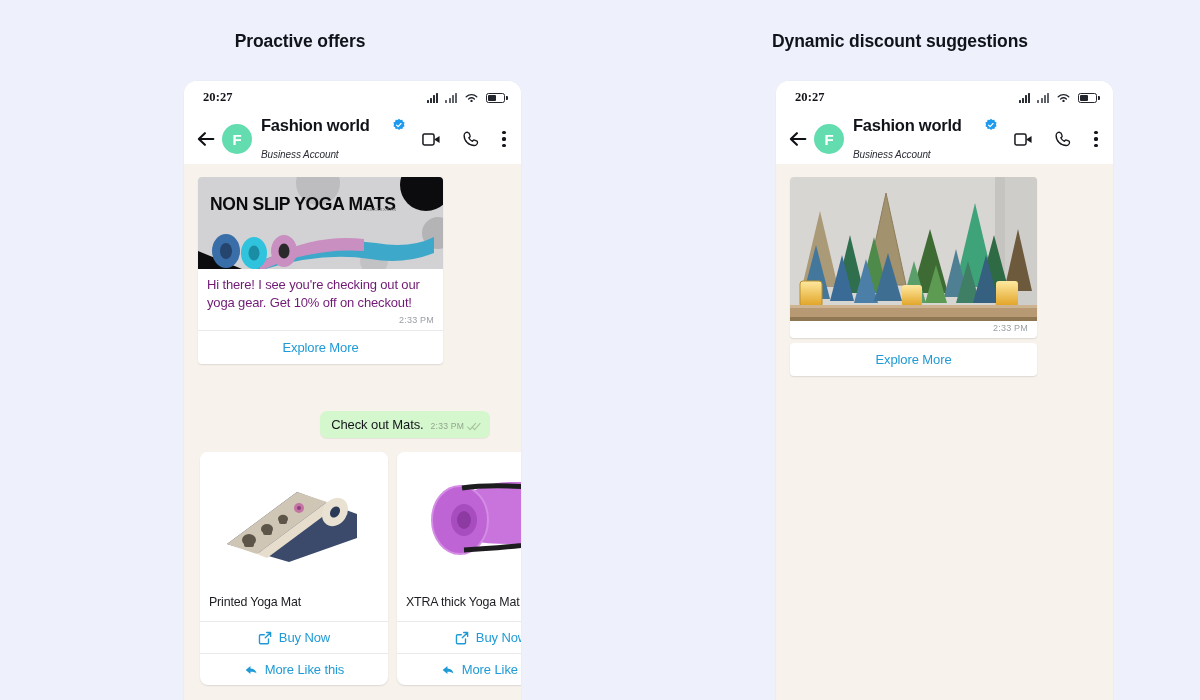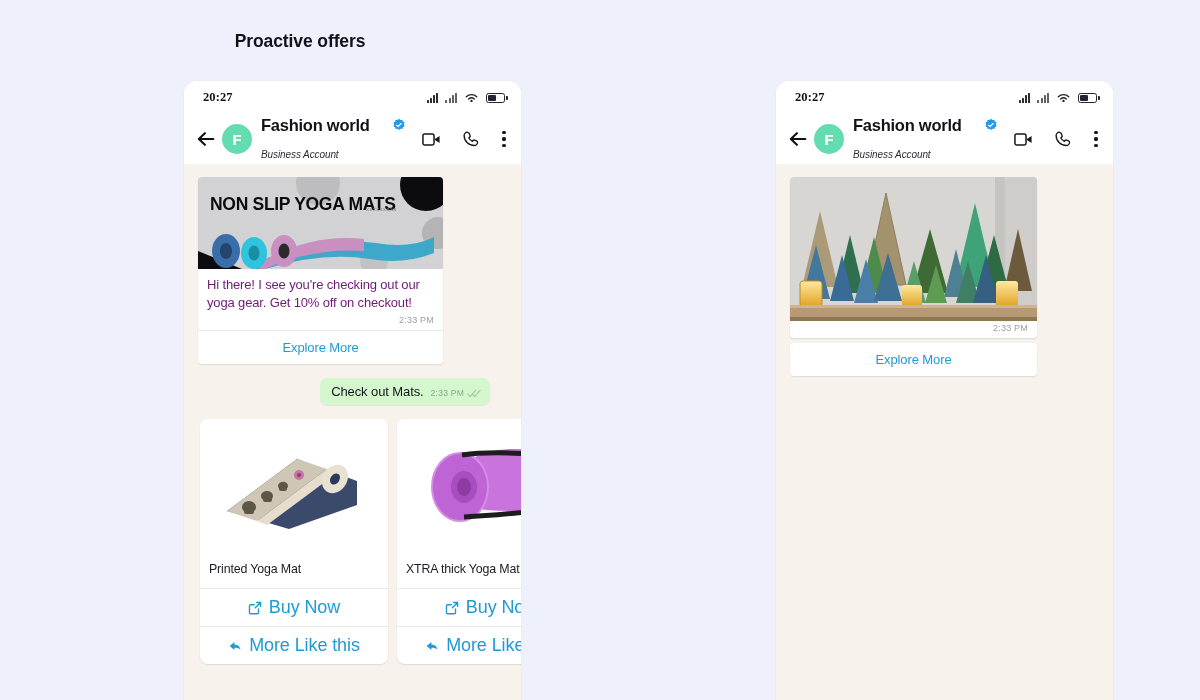"Dynamic discount suggestions" div.panel-title { html: none -> <div>Dynamic discount suggestions</div> }
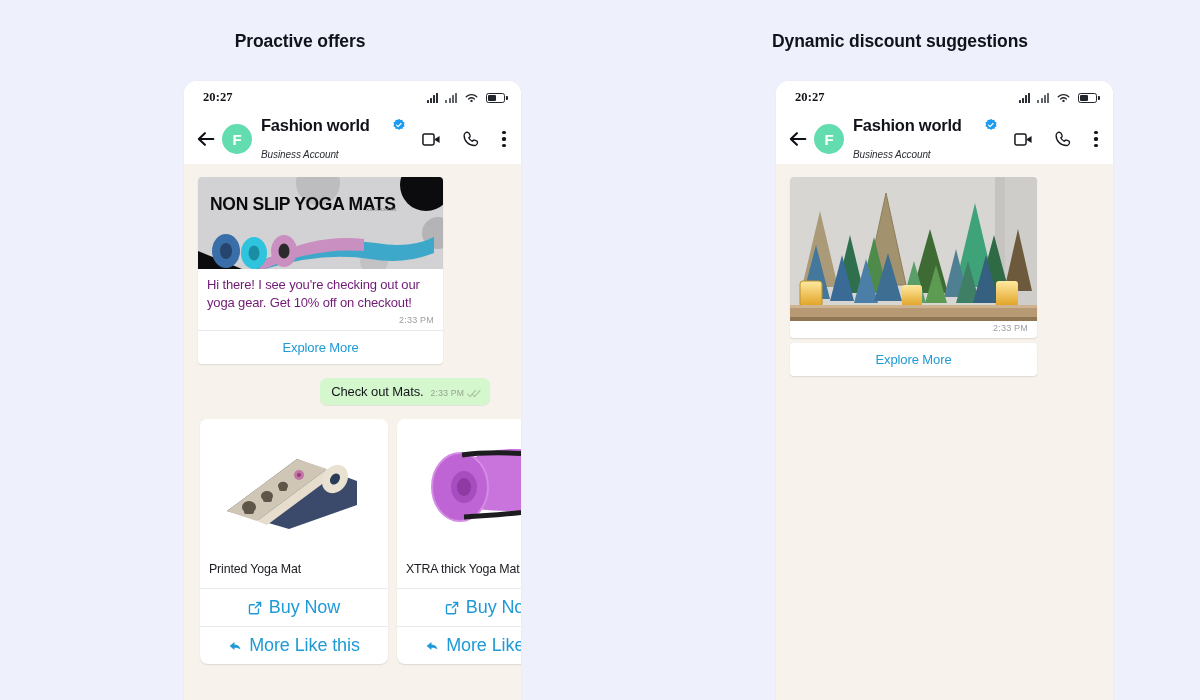"Check out Mats." .out-bubble { margin-top: none -> 33px }
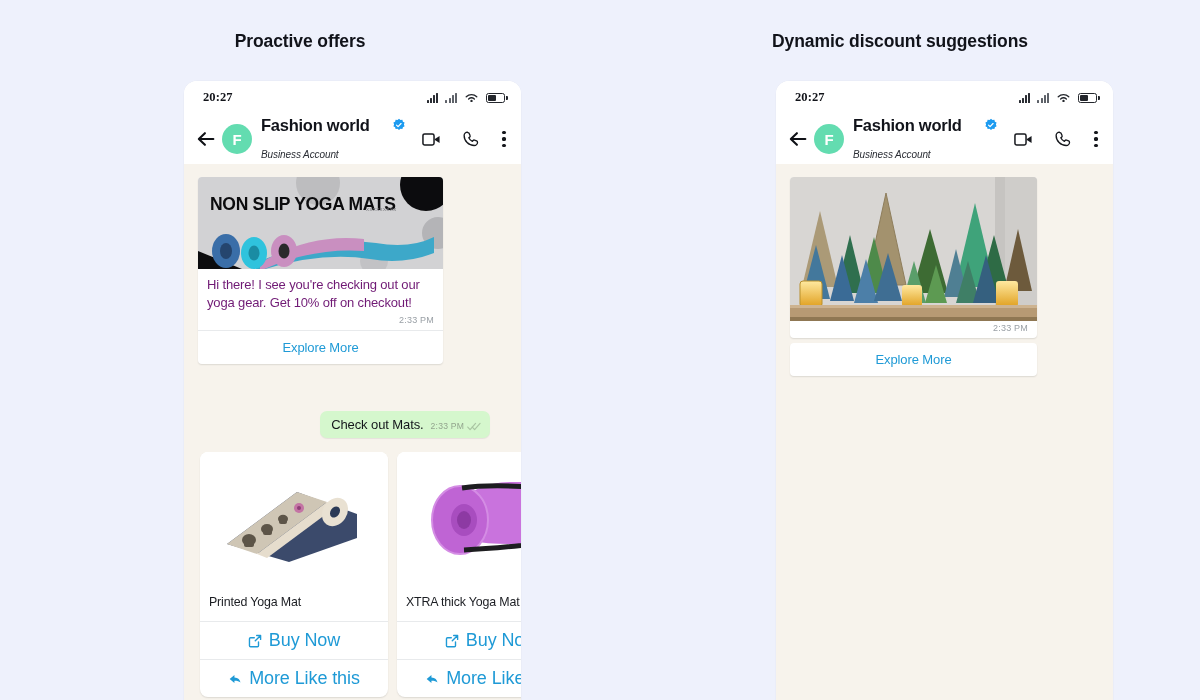"Buy Now" .prod-btn { font-size: 18px -> 13px }
